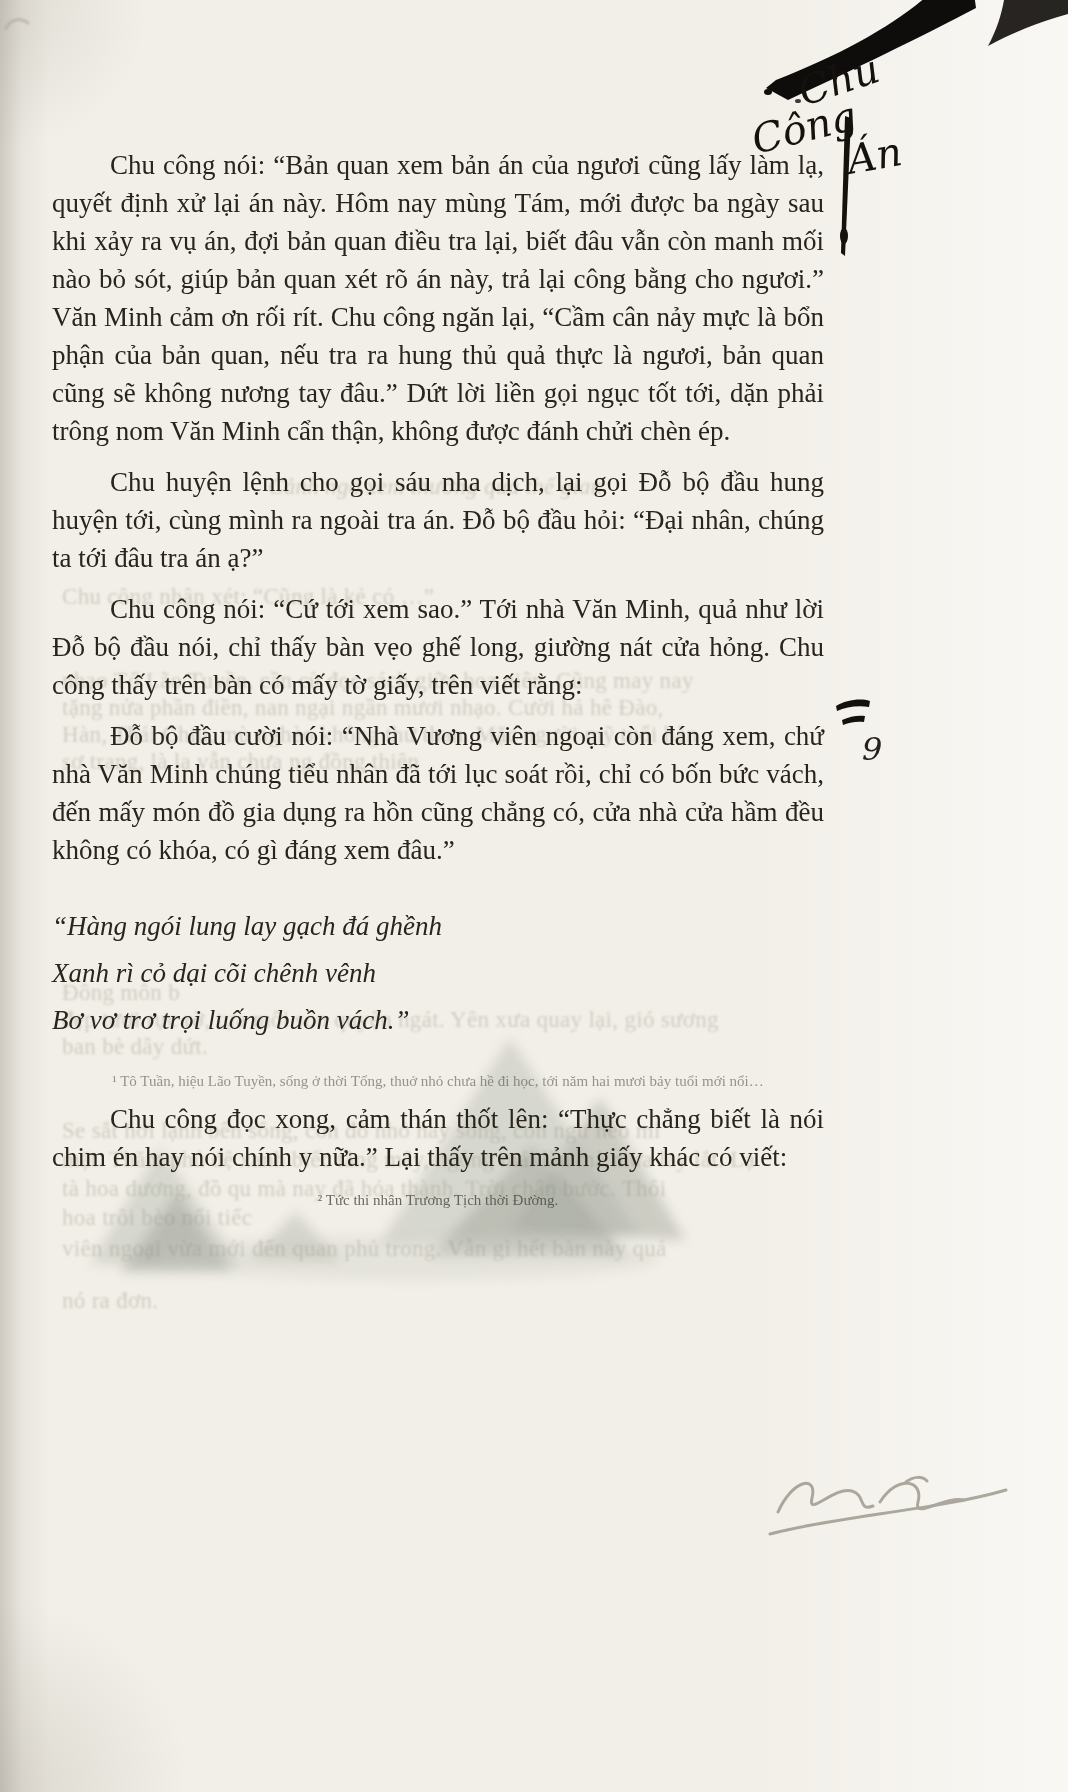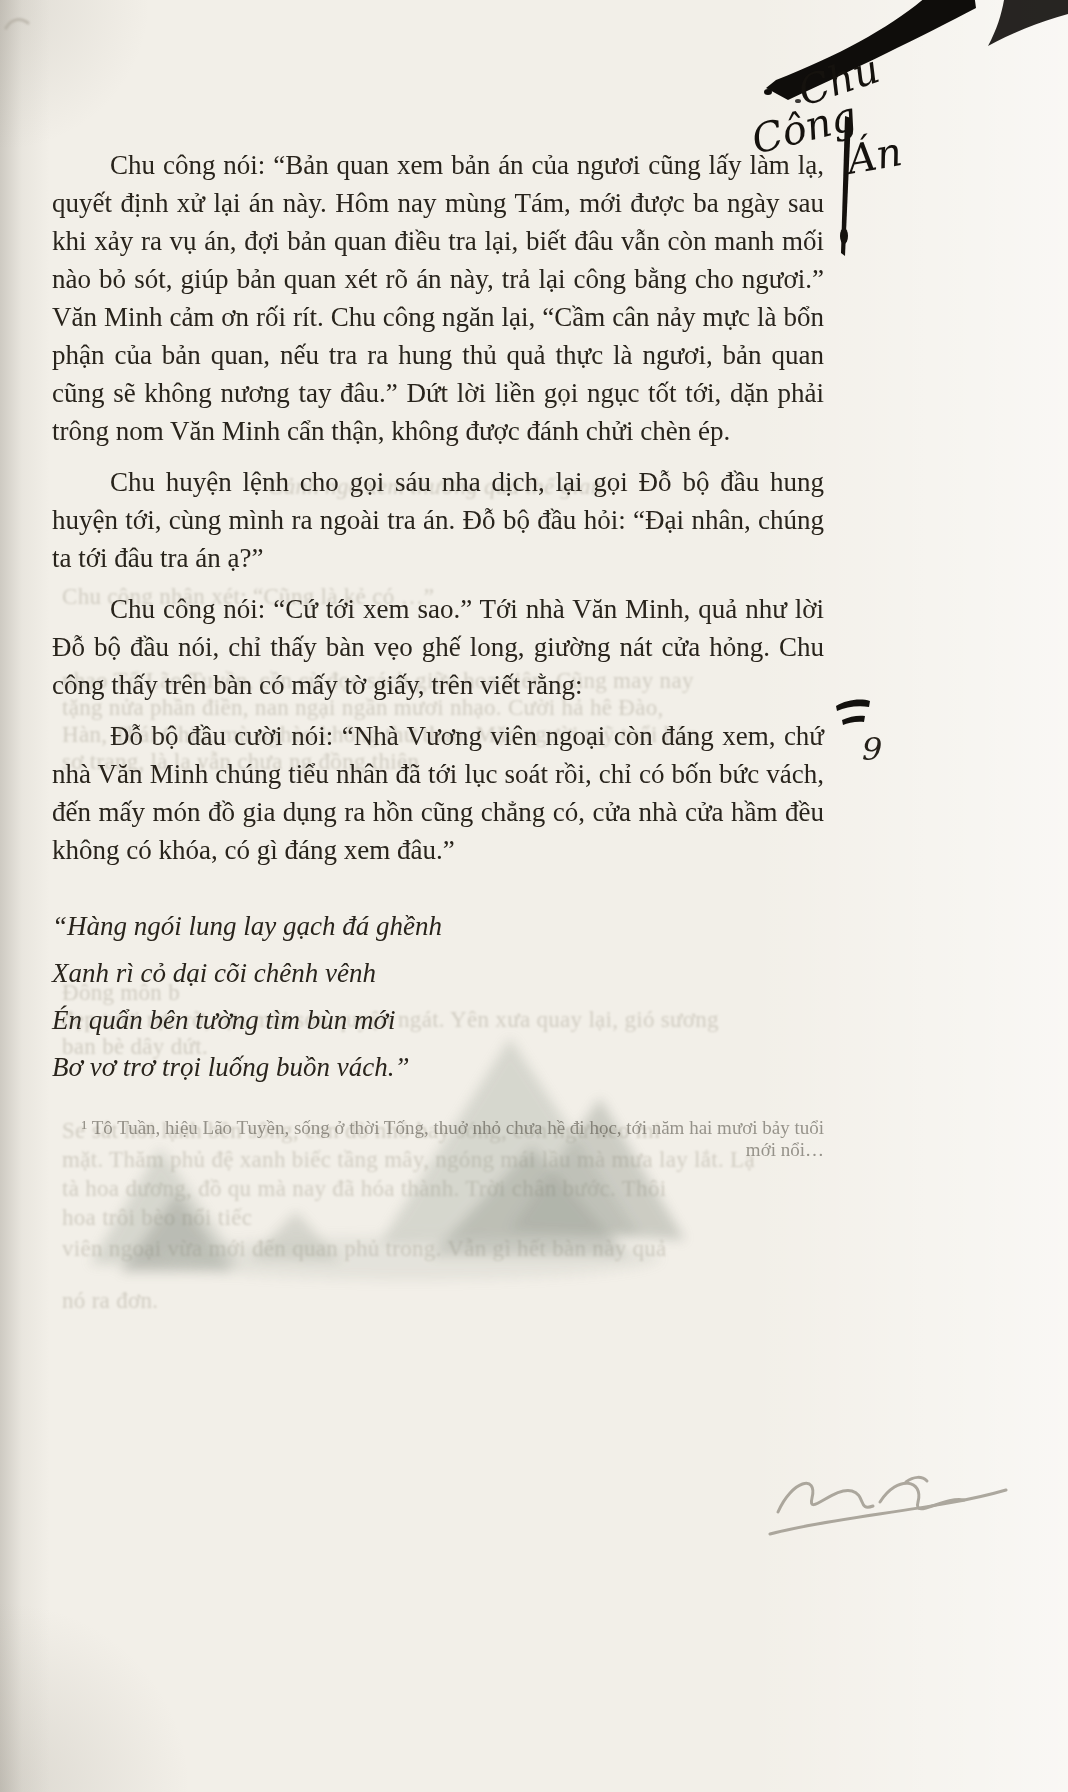"Én quẩn bên tường tìm" div.poem-line { html: <div>Én quẩn bên tường tìm bùn mới</div> -> none }
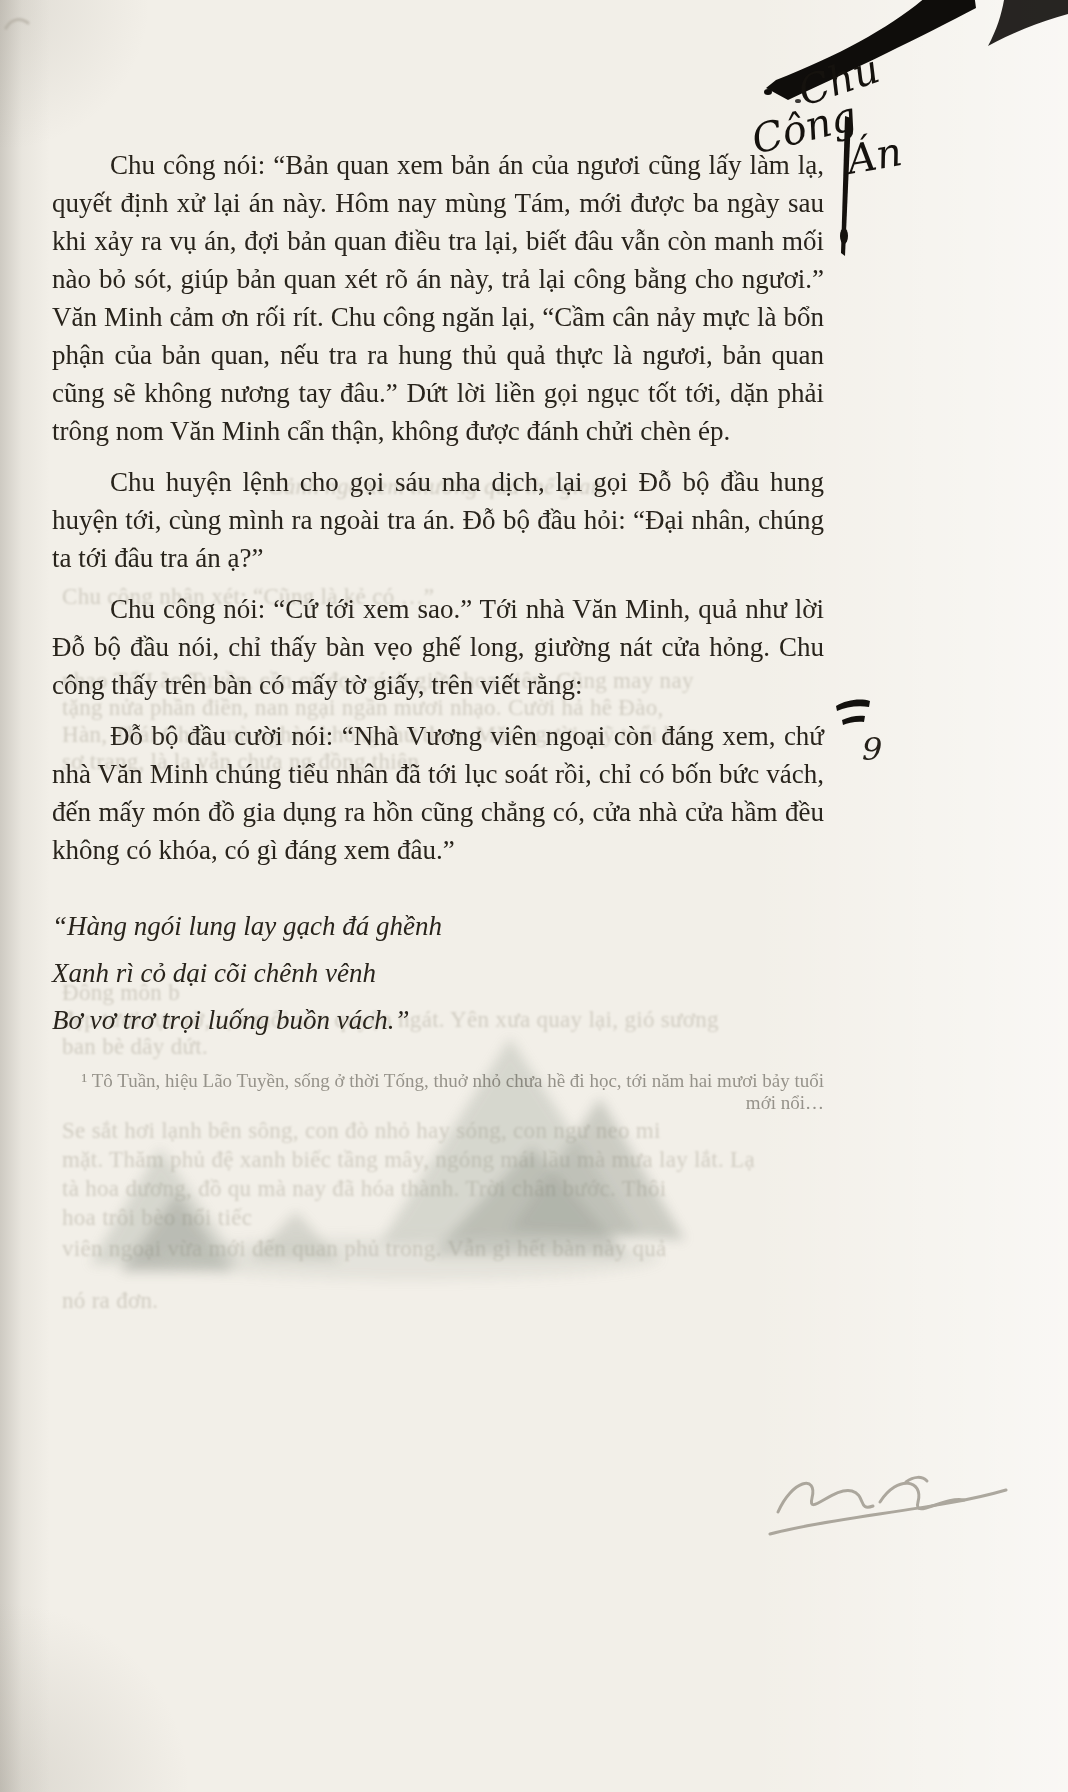"¹ Tô Tuần, hiệu Lão" .fn { font-size: 19px -> 15px; text-align: right -> center }
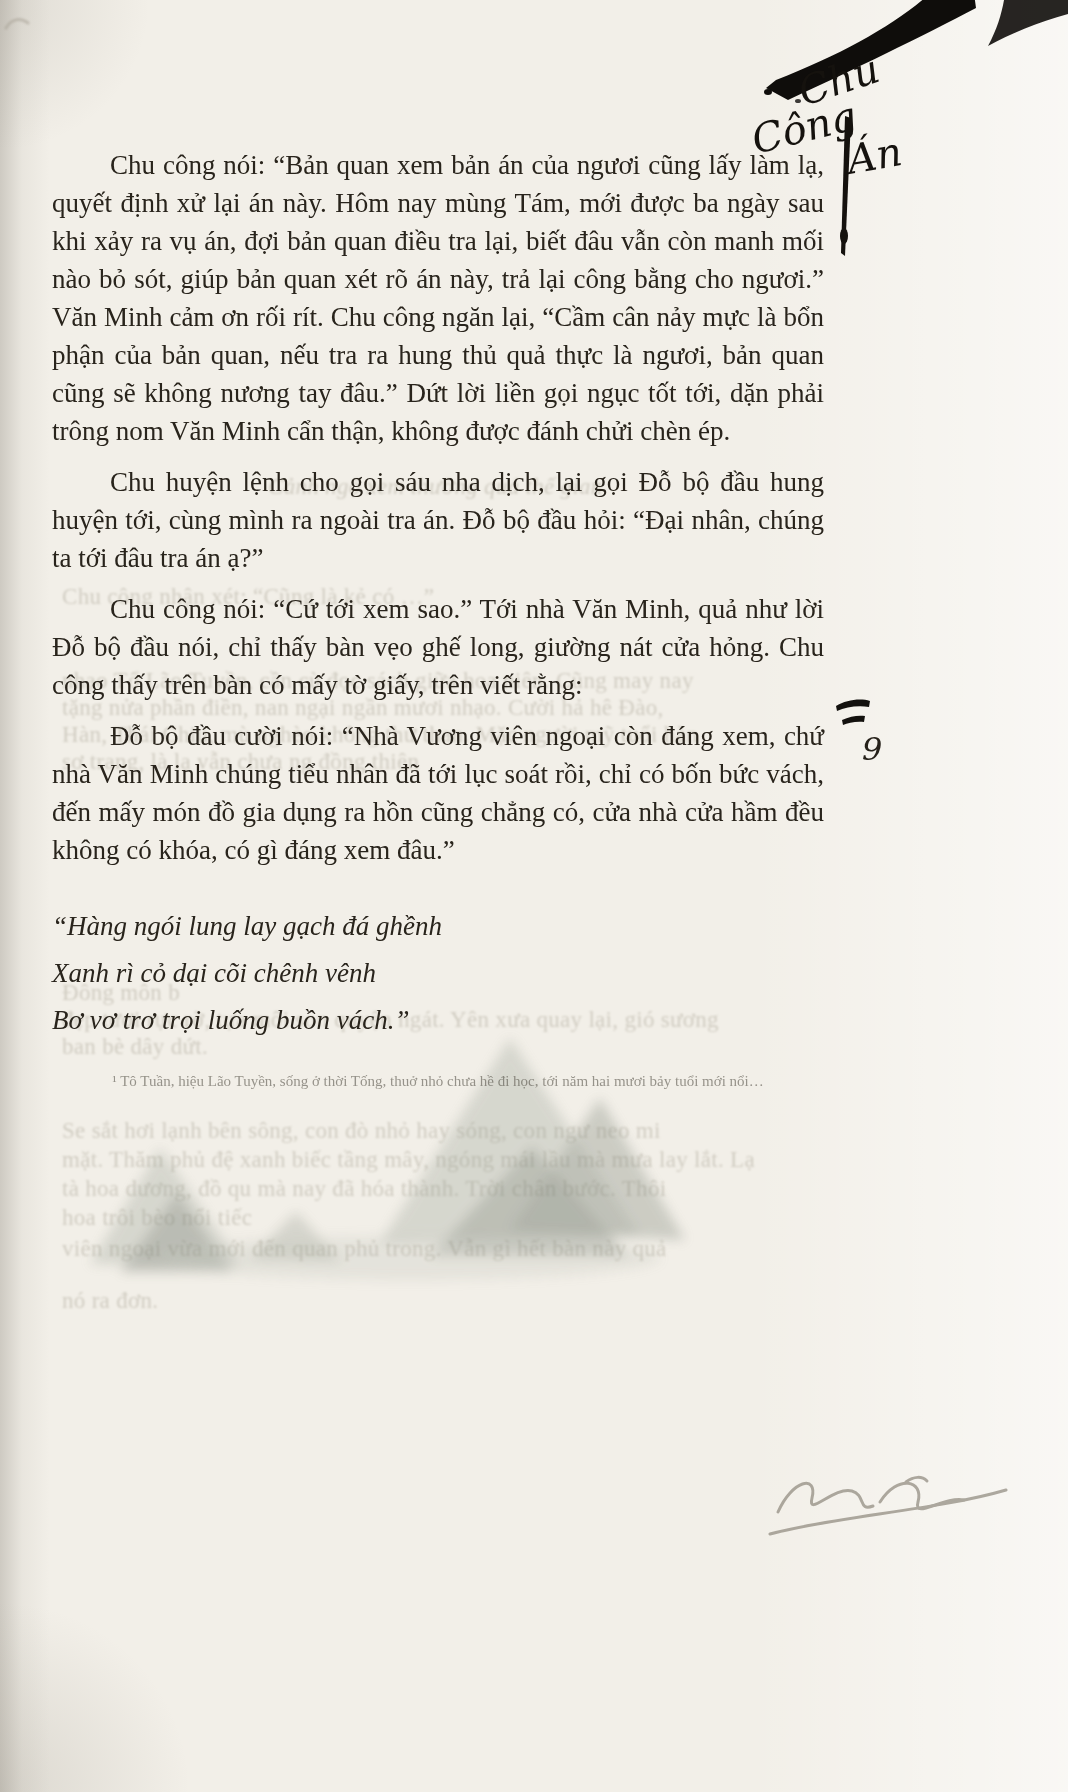"Chu công đọc xong, cảm" p.para { html: none -> <p>Chu công đọc xong, cảm thán thốt lên: “Thực chẳng biết là nói chim én hay nói chính y nữa.” Lại thấy trên mảnh giấy khác có viết:</p> }
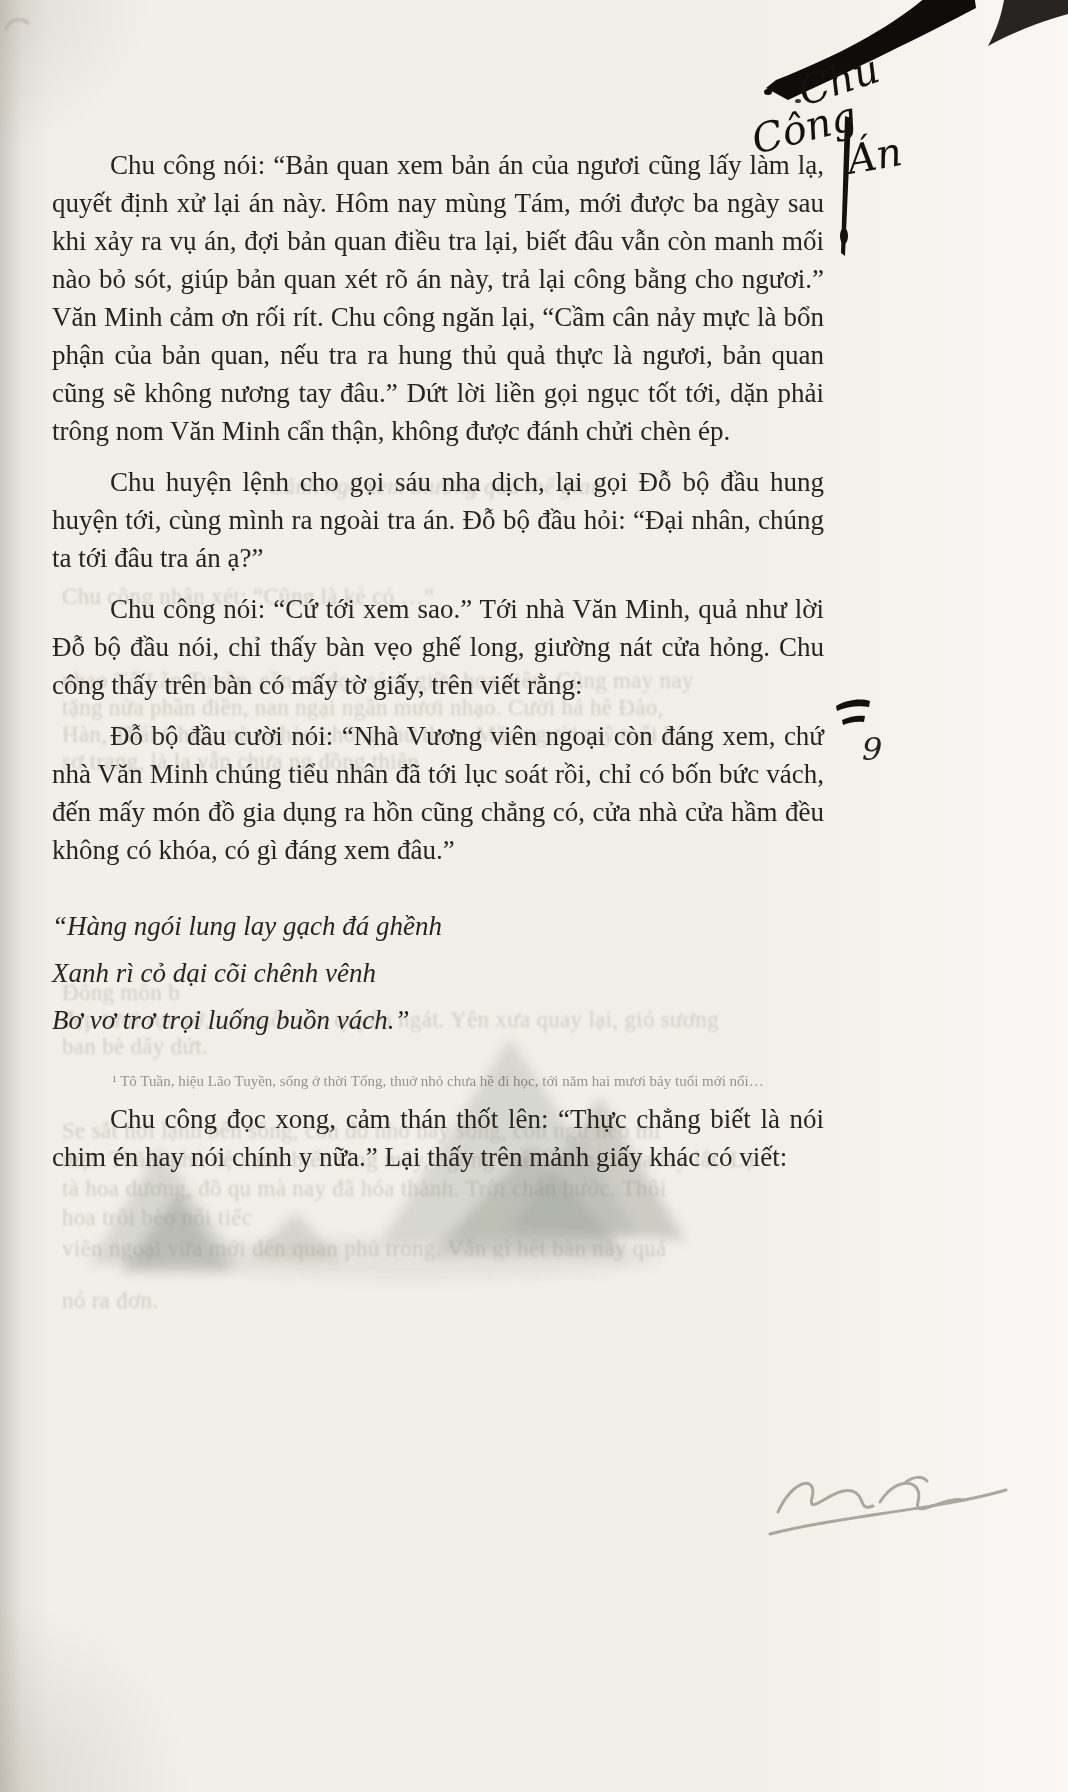"² Tức thi nhân Trương" div.fn { html: none -> <div>² Tức thi nhân Trương Tịch thời Đường.</div> }
